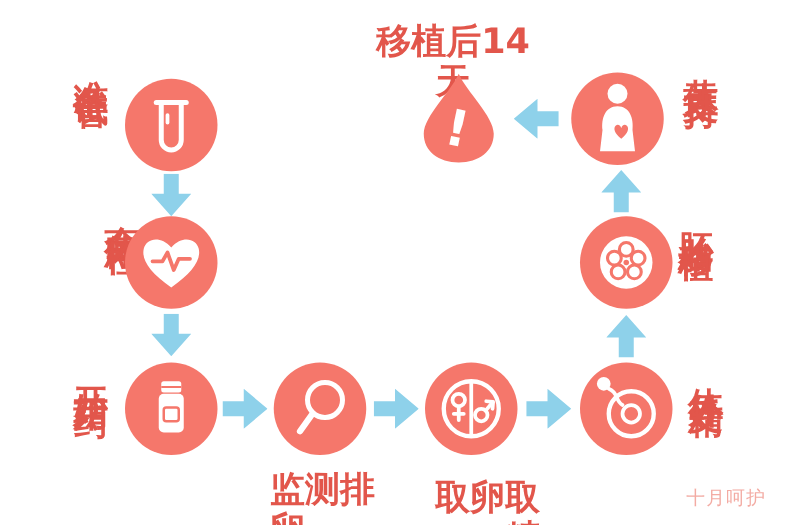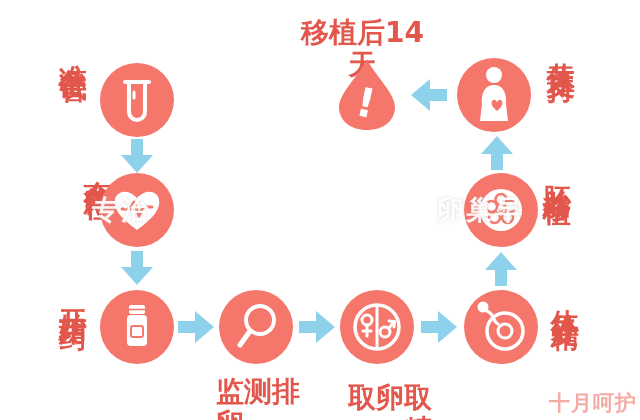"专治" div.wm { html: <div>专治</div> -> none }
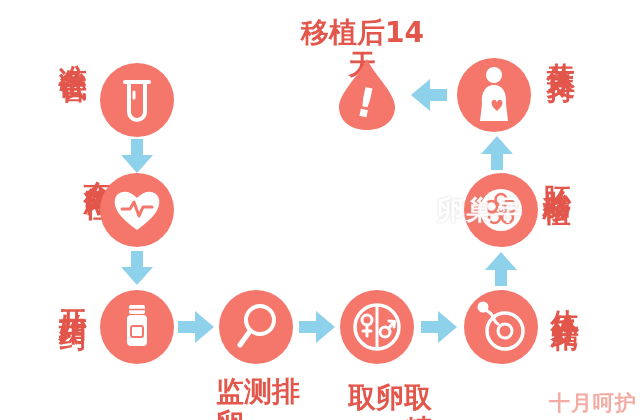"卵巢早" div.wm { html: <div>卵巢早</div> -> none }
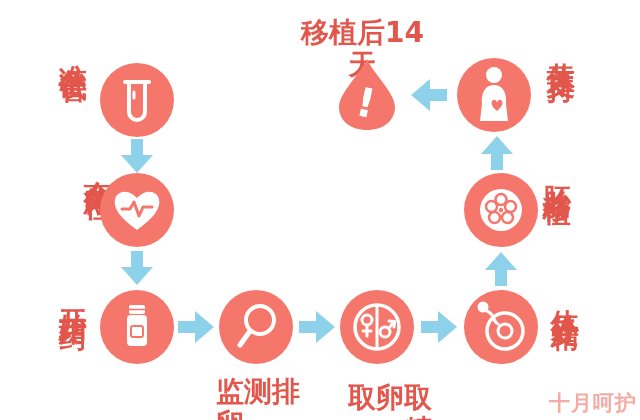"十月呵护" .brand { font-size: 21px -> 15px; font-weight: bold -> normal }
